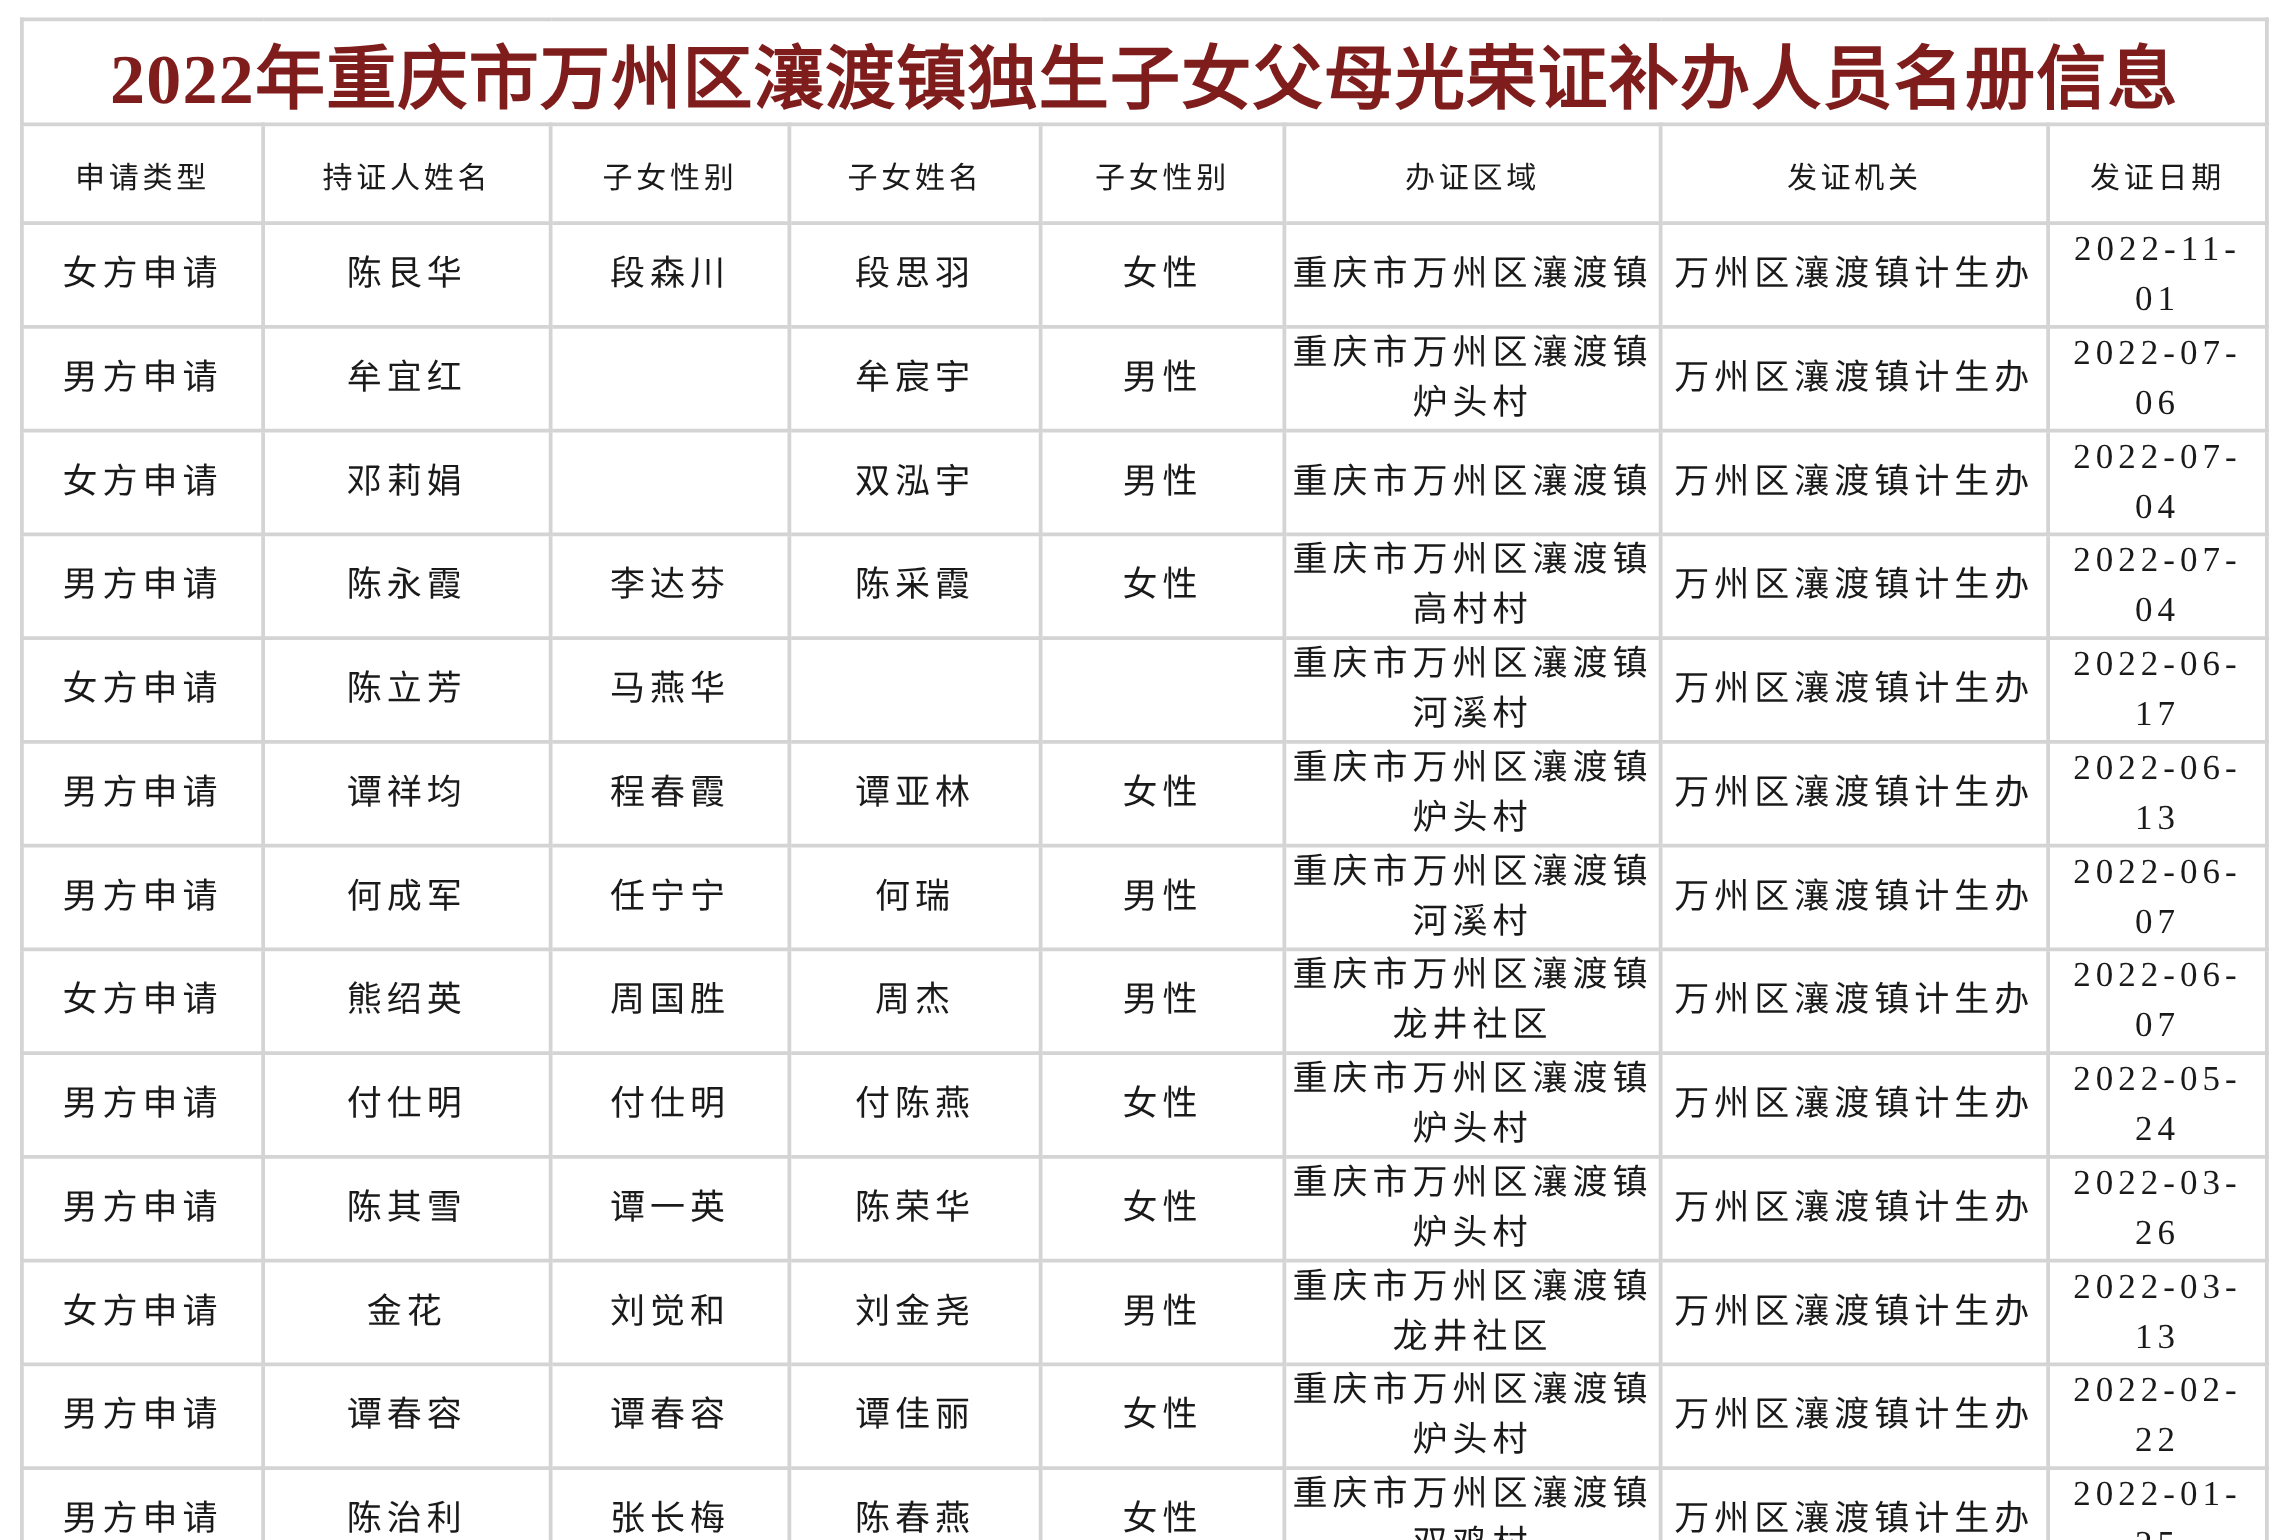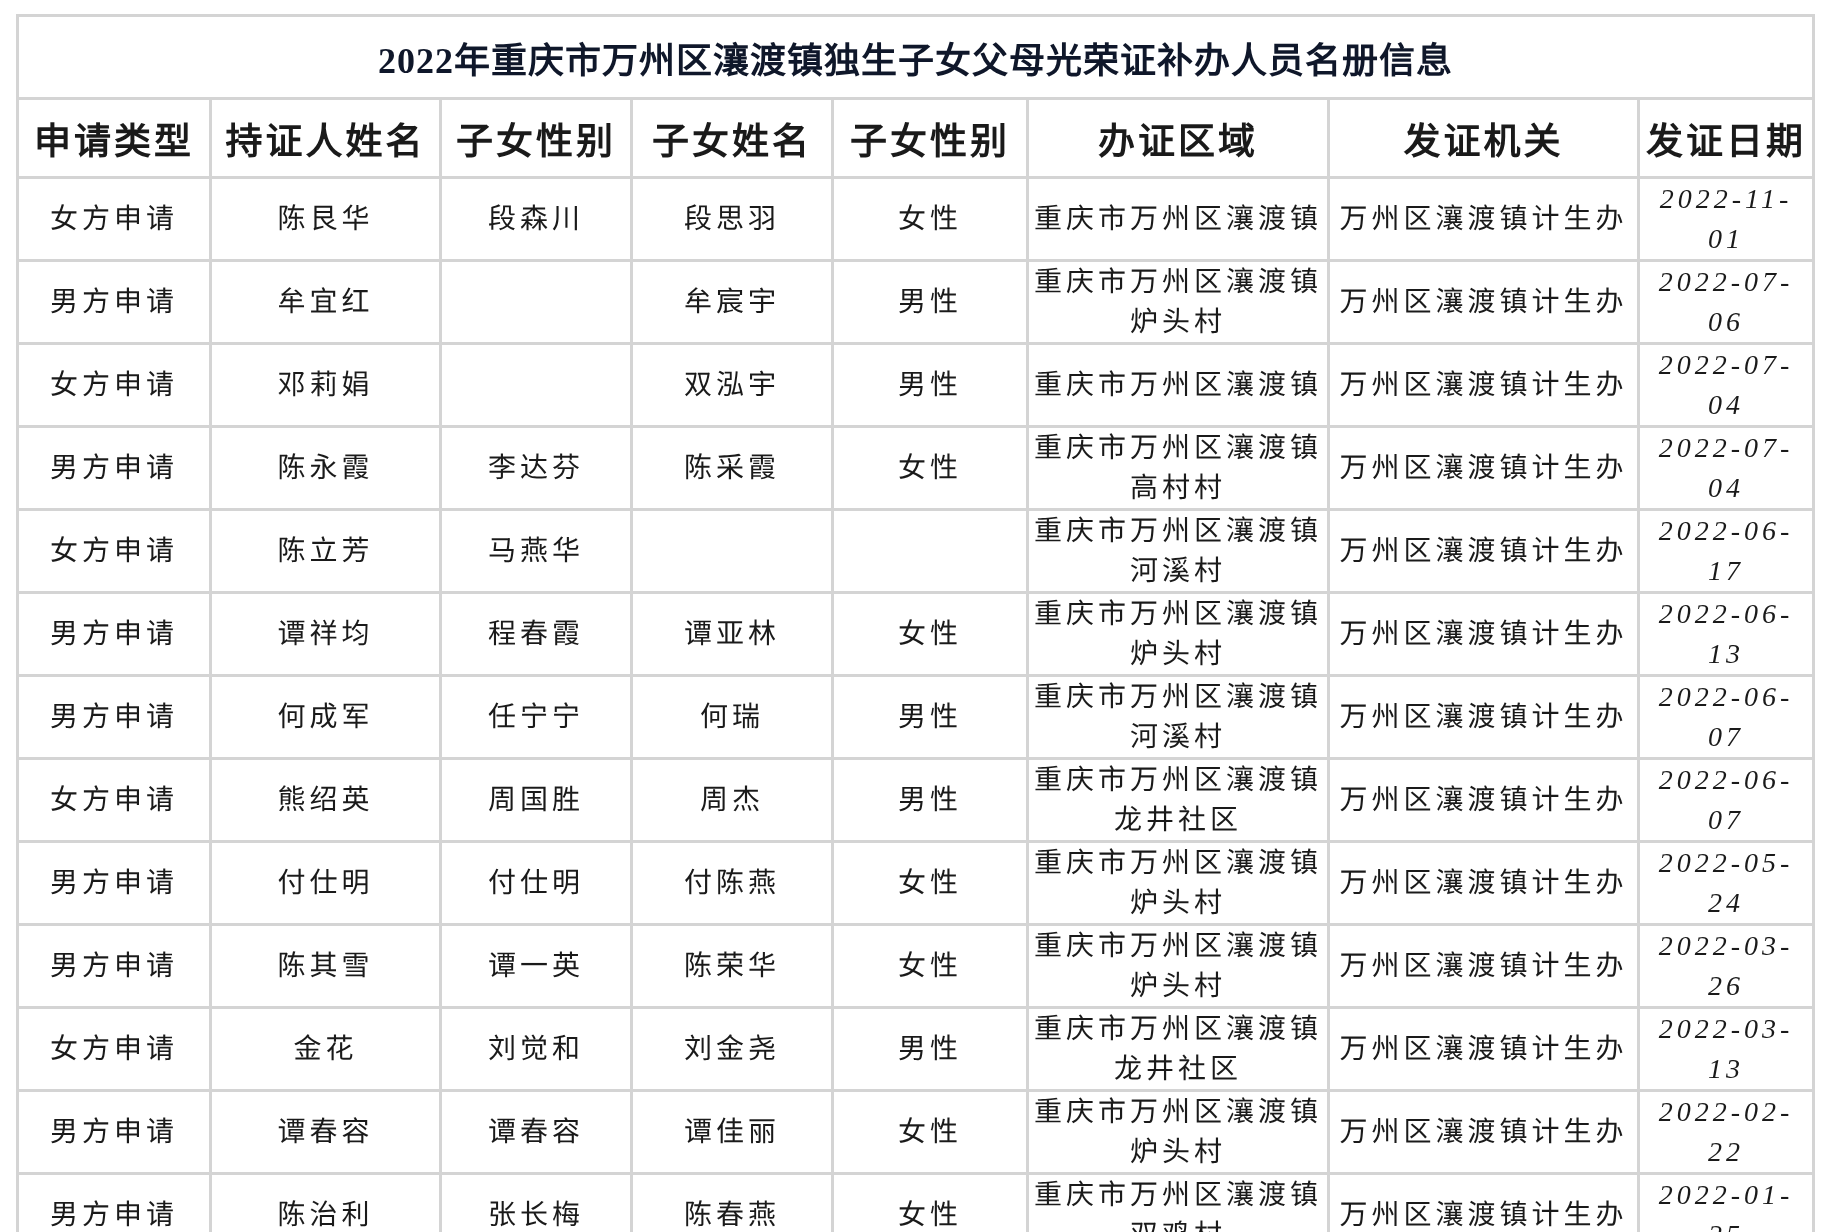"2022年重庆市万州区瀼渡镇独生子女父母光荣证补办人员名册信息" tr.title-row td { color: #0f172a -> #7f1d1d; font-size: 36px -> 56px }
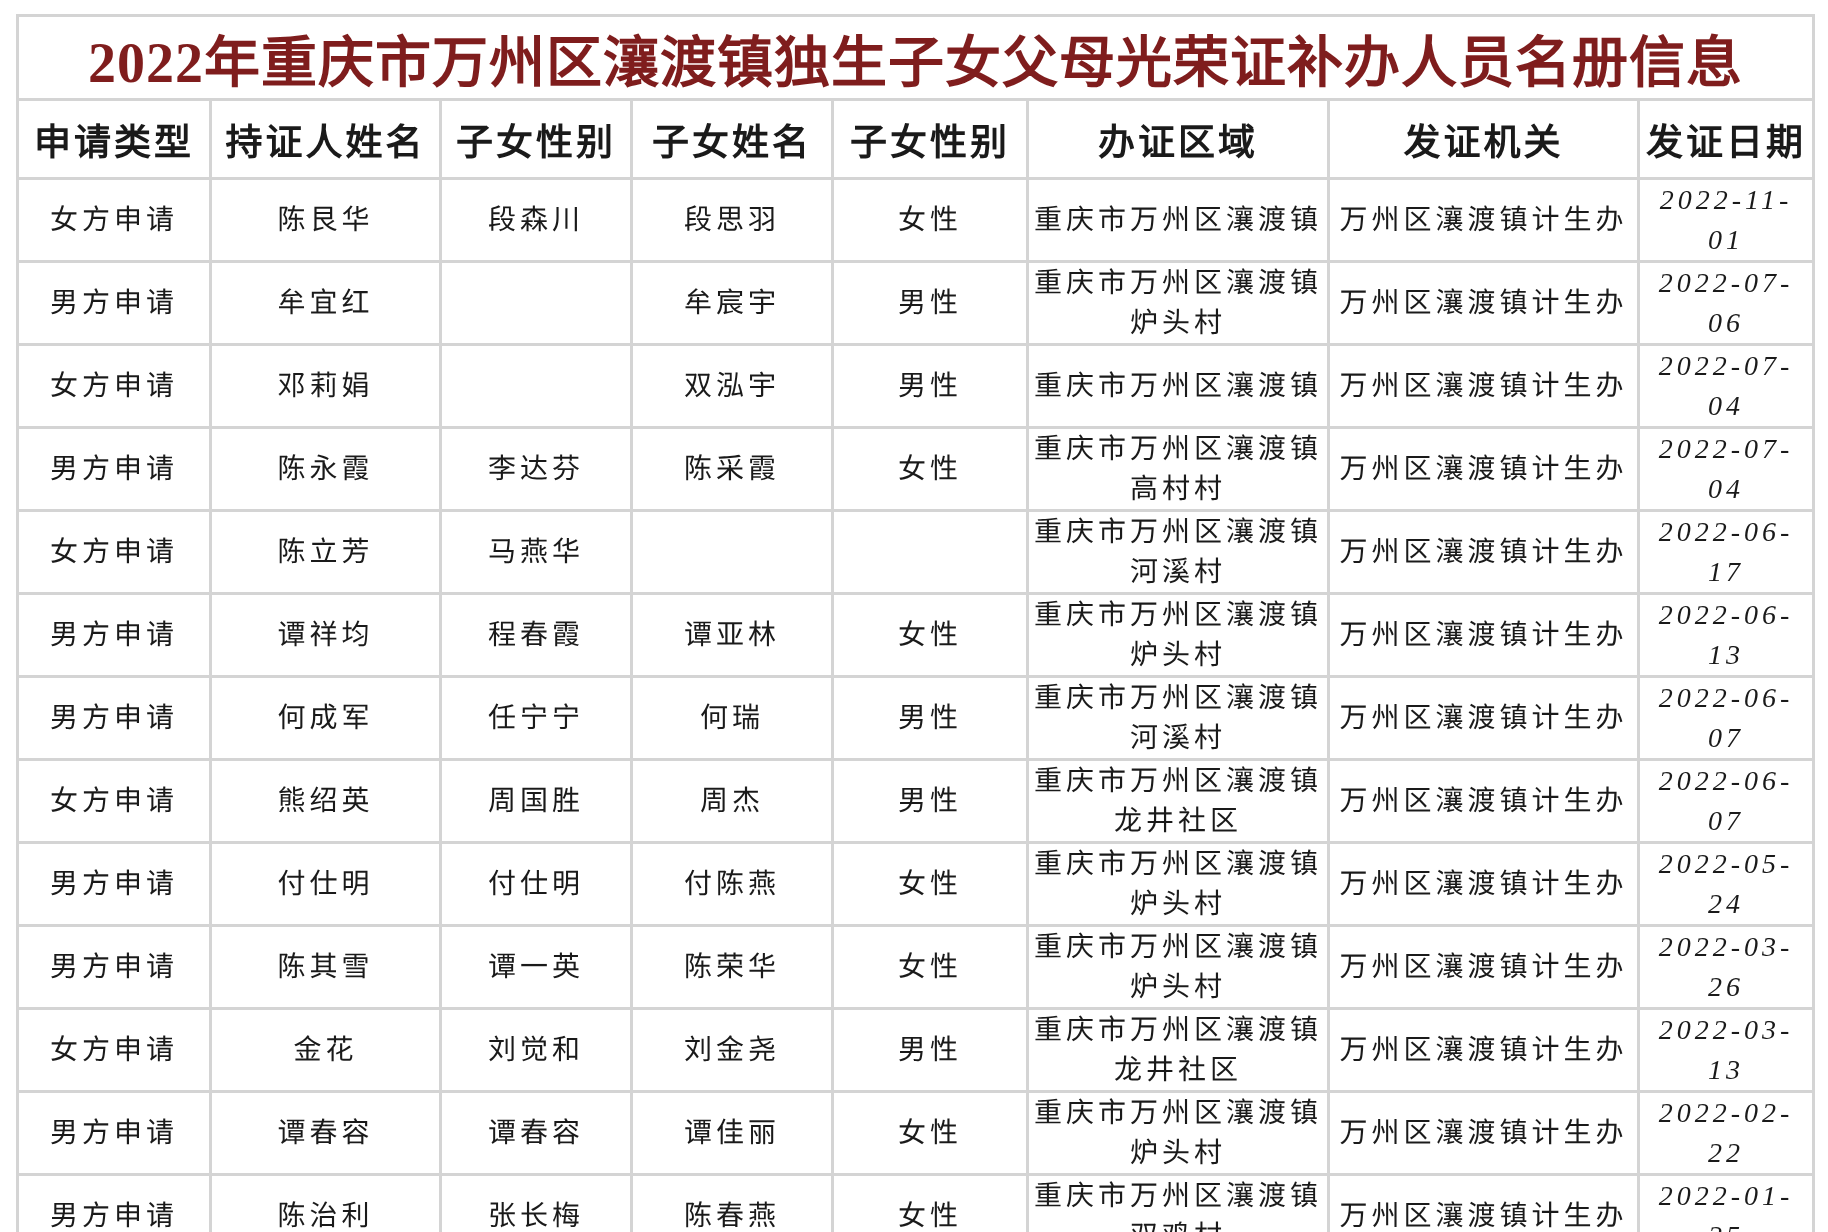"申请类型" tr.header-row th { font-size: 37px -> 24px; font-weight: bold -> normal }
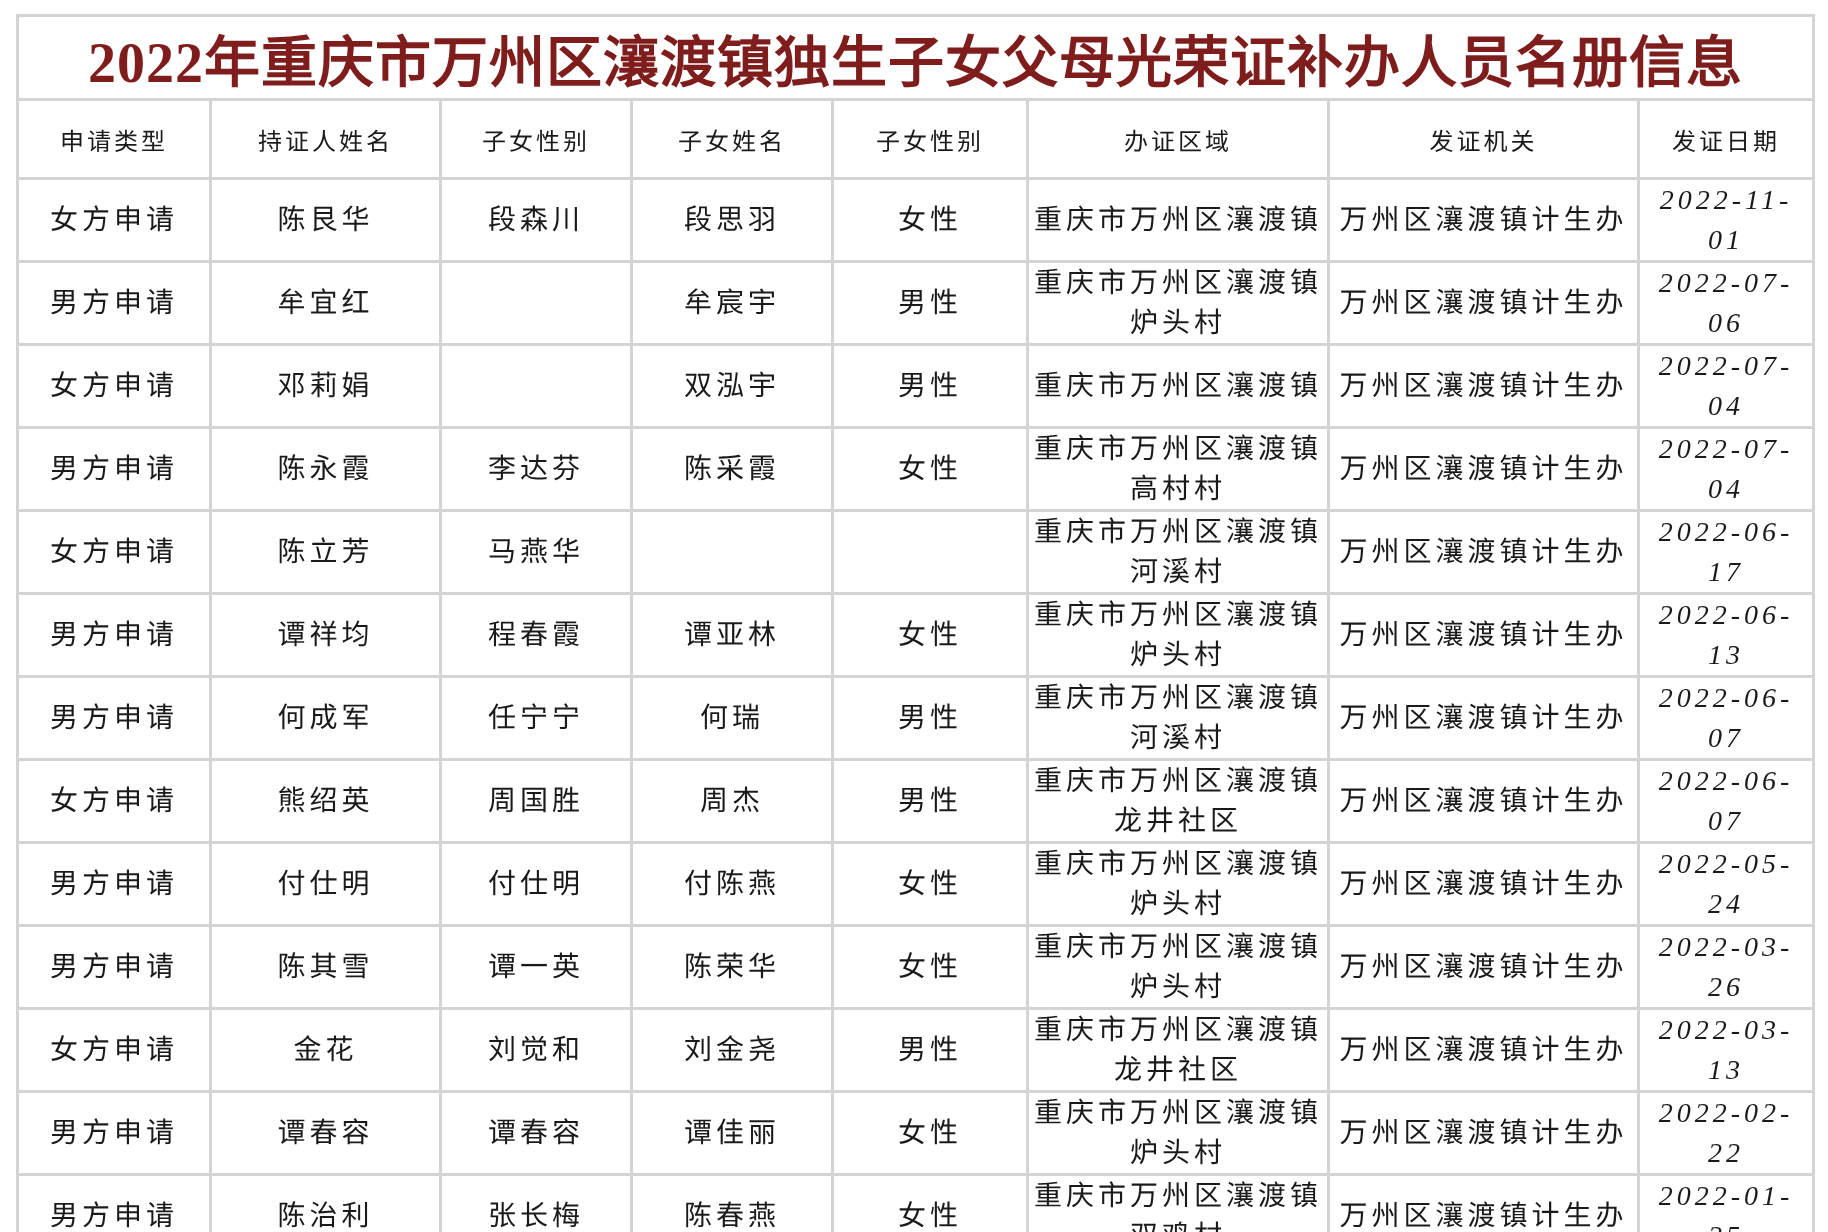"2022-11-01" td.cell-date { font-style: italic -> none }
